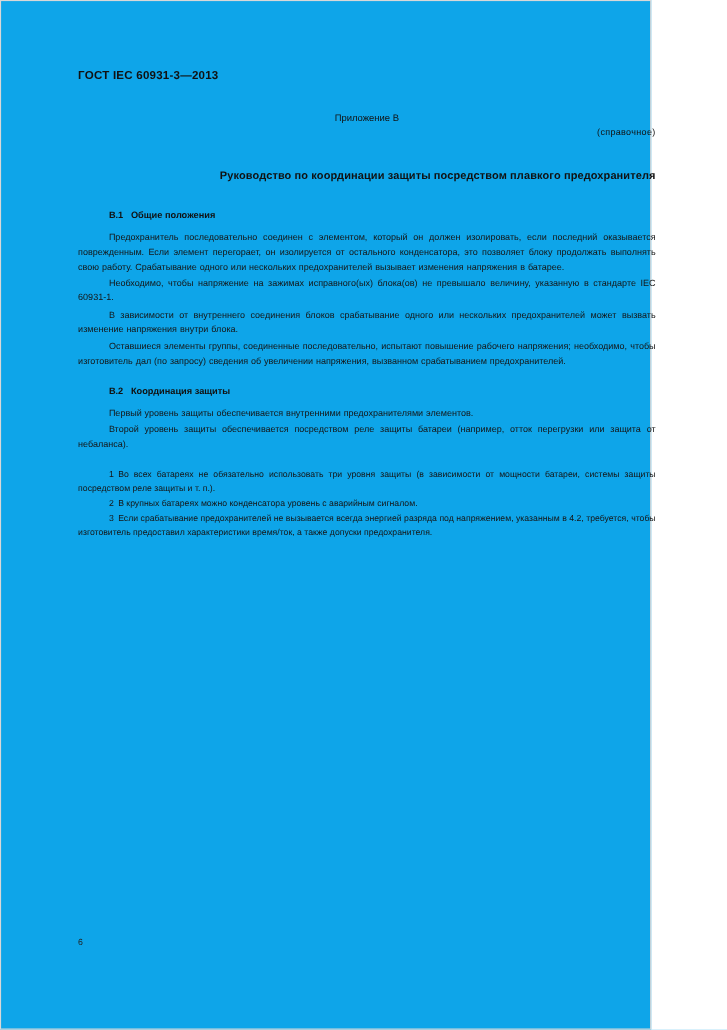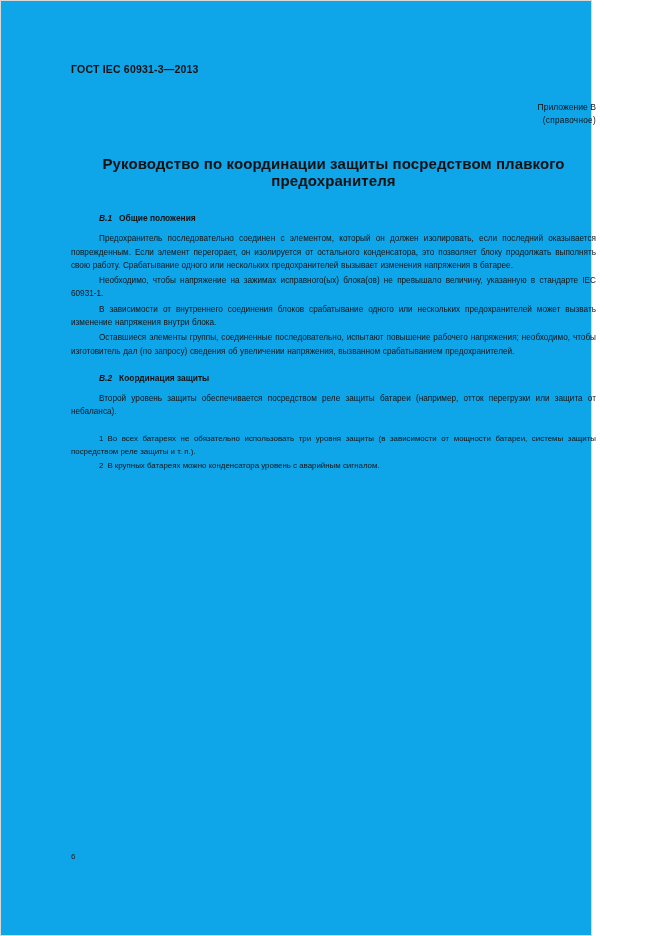"Приложение В" .annex-title { text-align: right -> center }
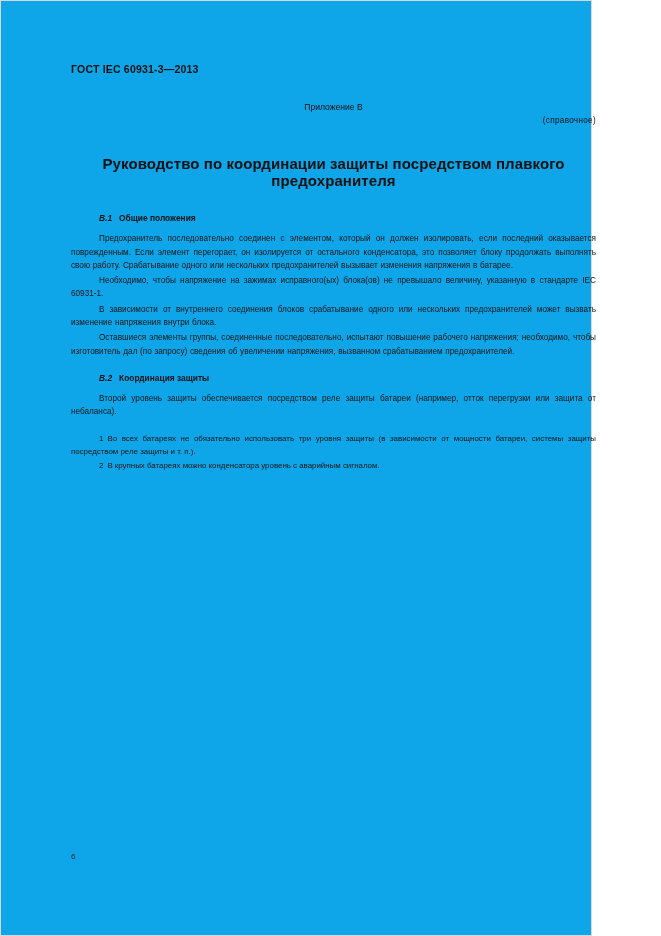"Руководство по координации защиты" .main-title { font-size: 15px -> 10px; text-align: center -> right }
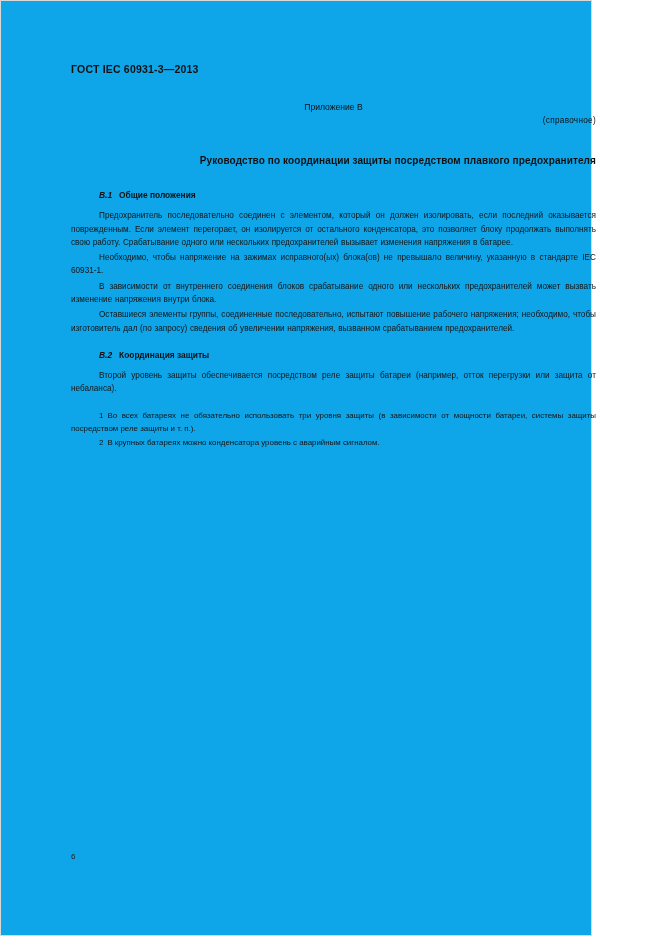"В.1" .section-heading .num { font-style: italic -> none }
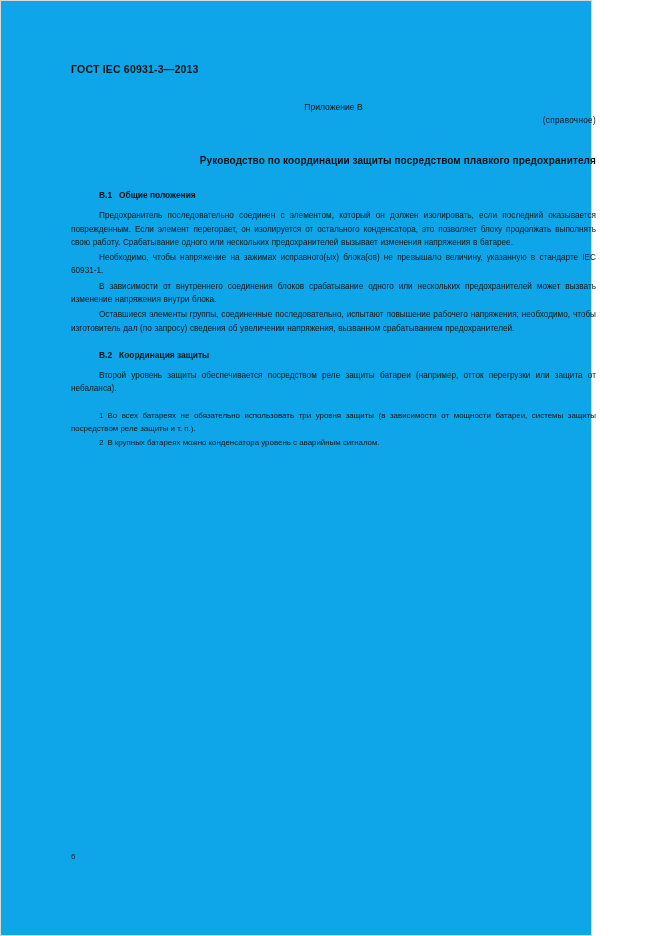"Первый уровень защиты обеспечивается" p.body { html: none -> <p>Первый уровень защиты обеспечивается внутренними предохранителями элементов.</p> }
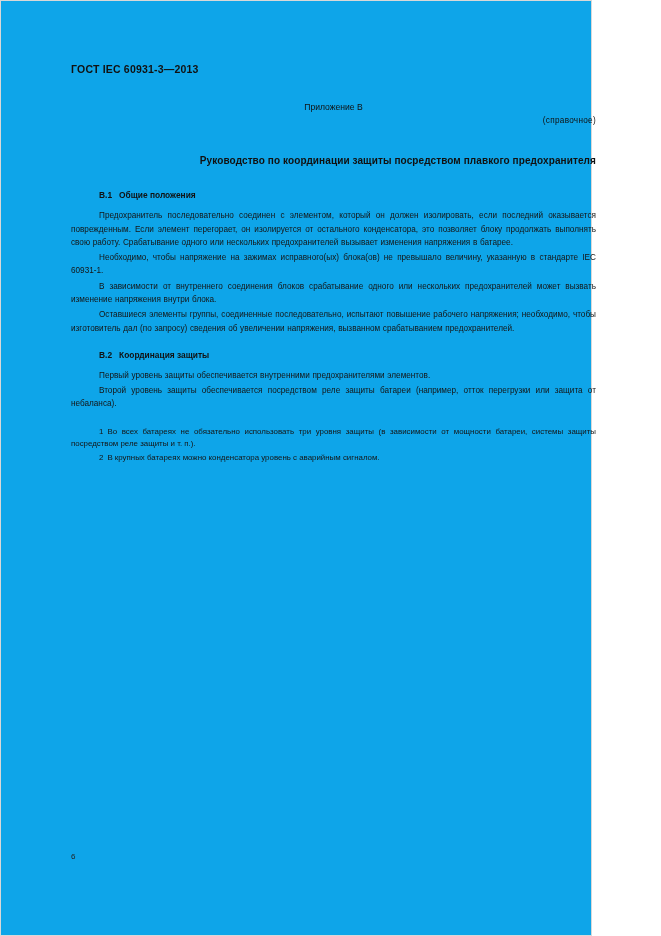"3 Если срабатывание предохранителей не" p.note { html: none -> <p> <span>3</span><span>Если срабатывание предохранителей не вызывается всегда энергией разряда под напряжением, указанным в 4.2, требуется, чтобы изготовитель предоставил характеристики время/ток, а также допуски предохранителя.</span> </p> }
